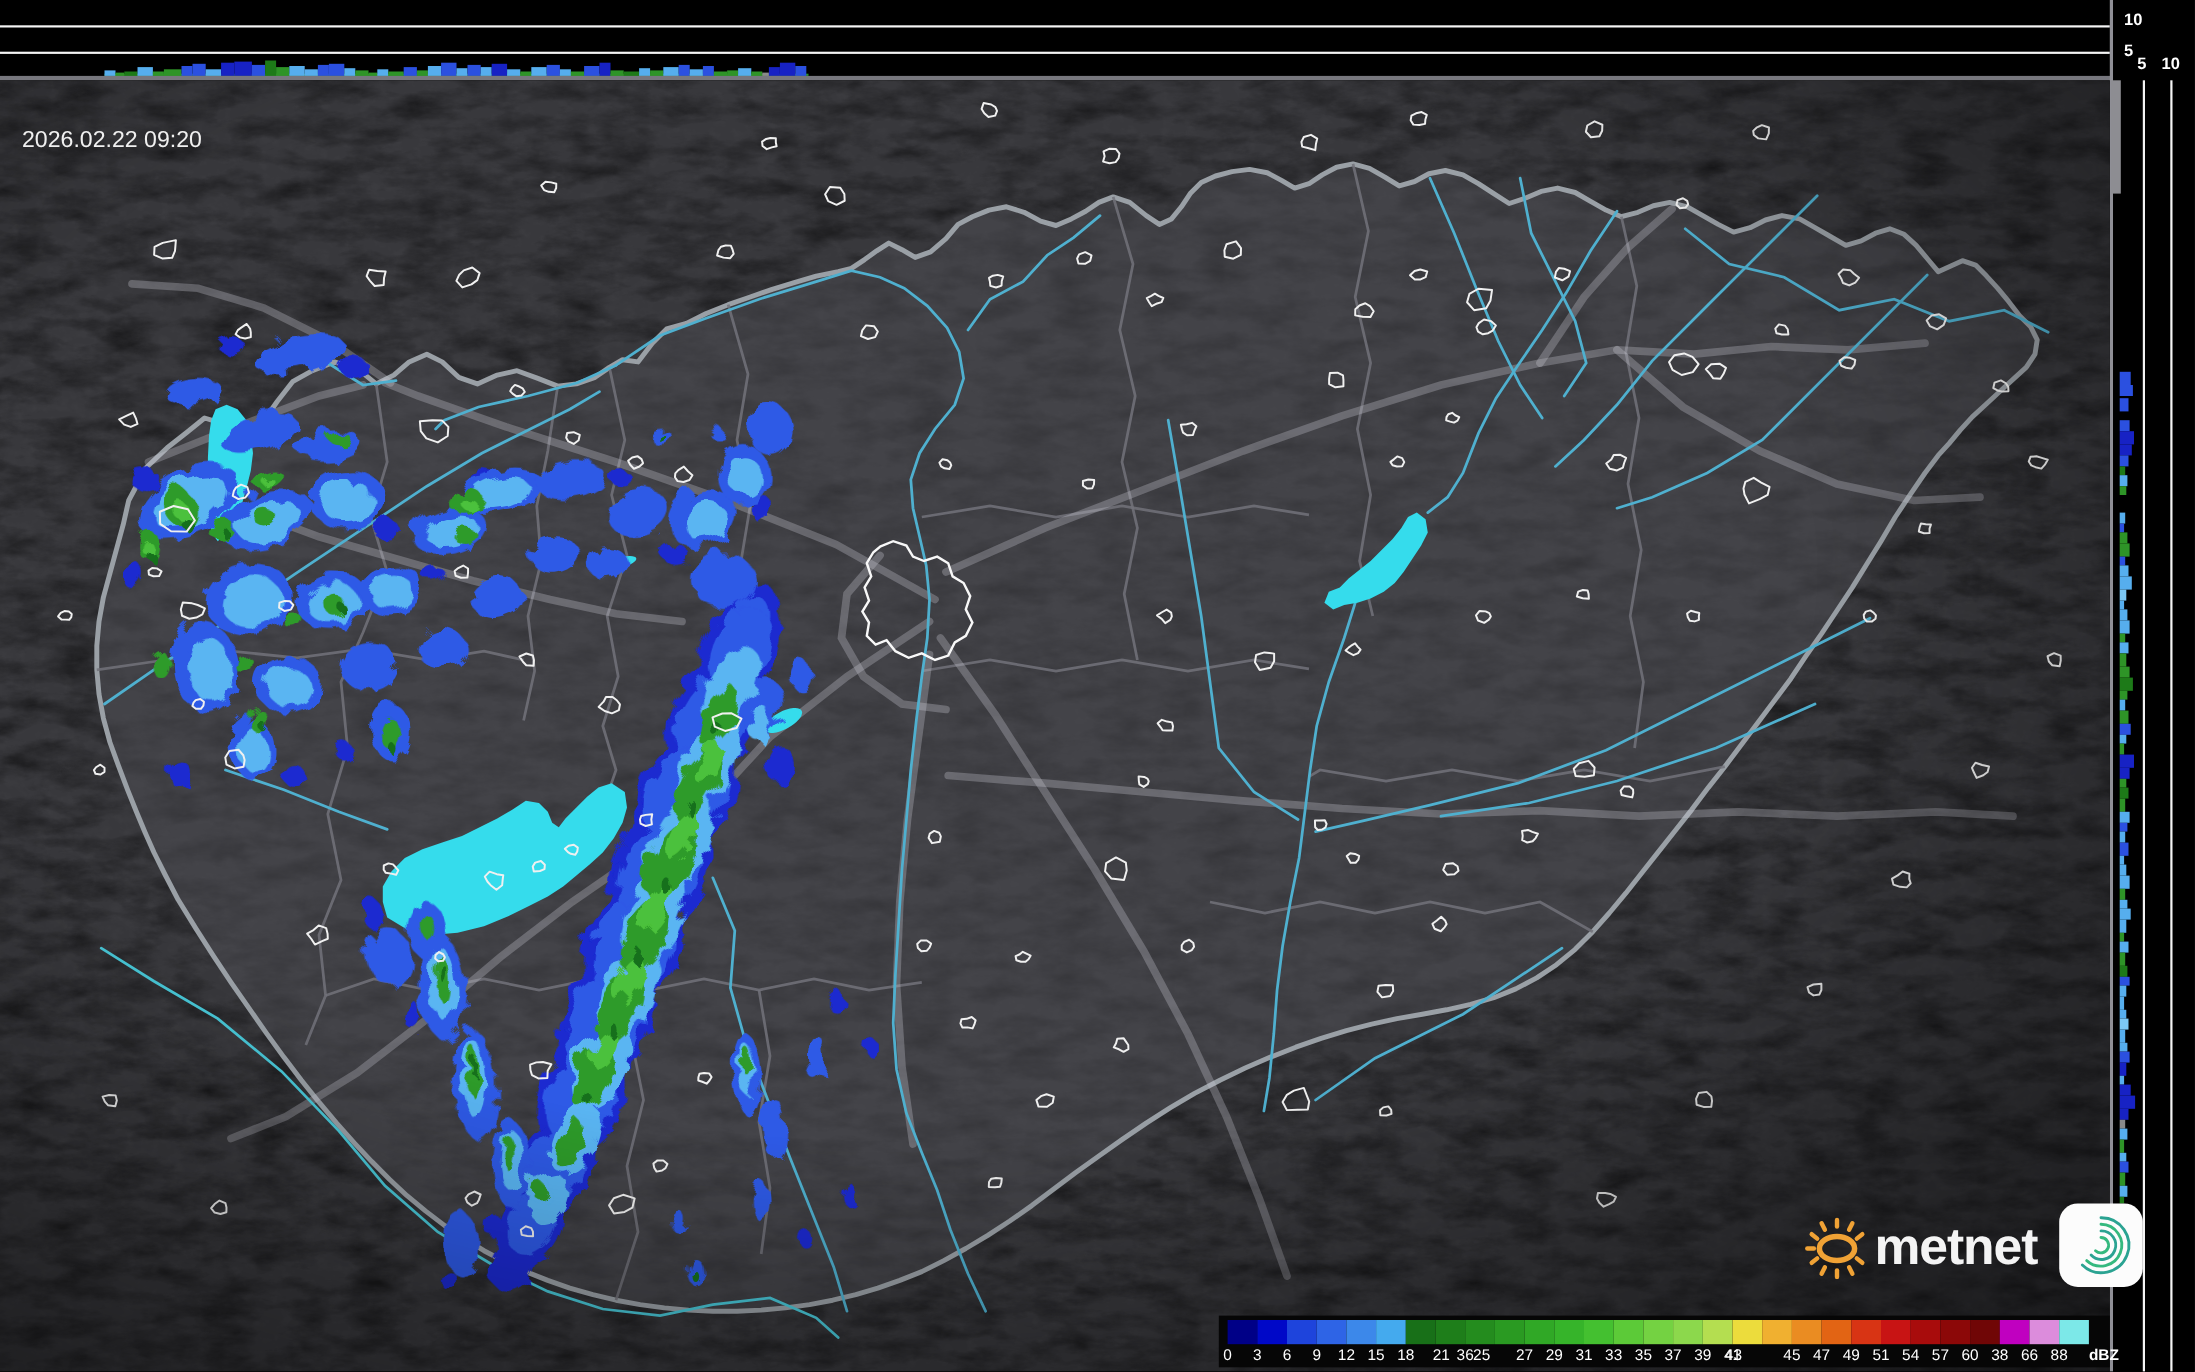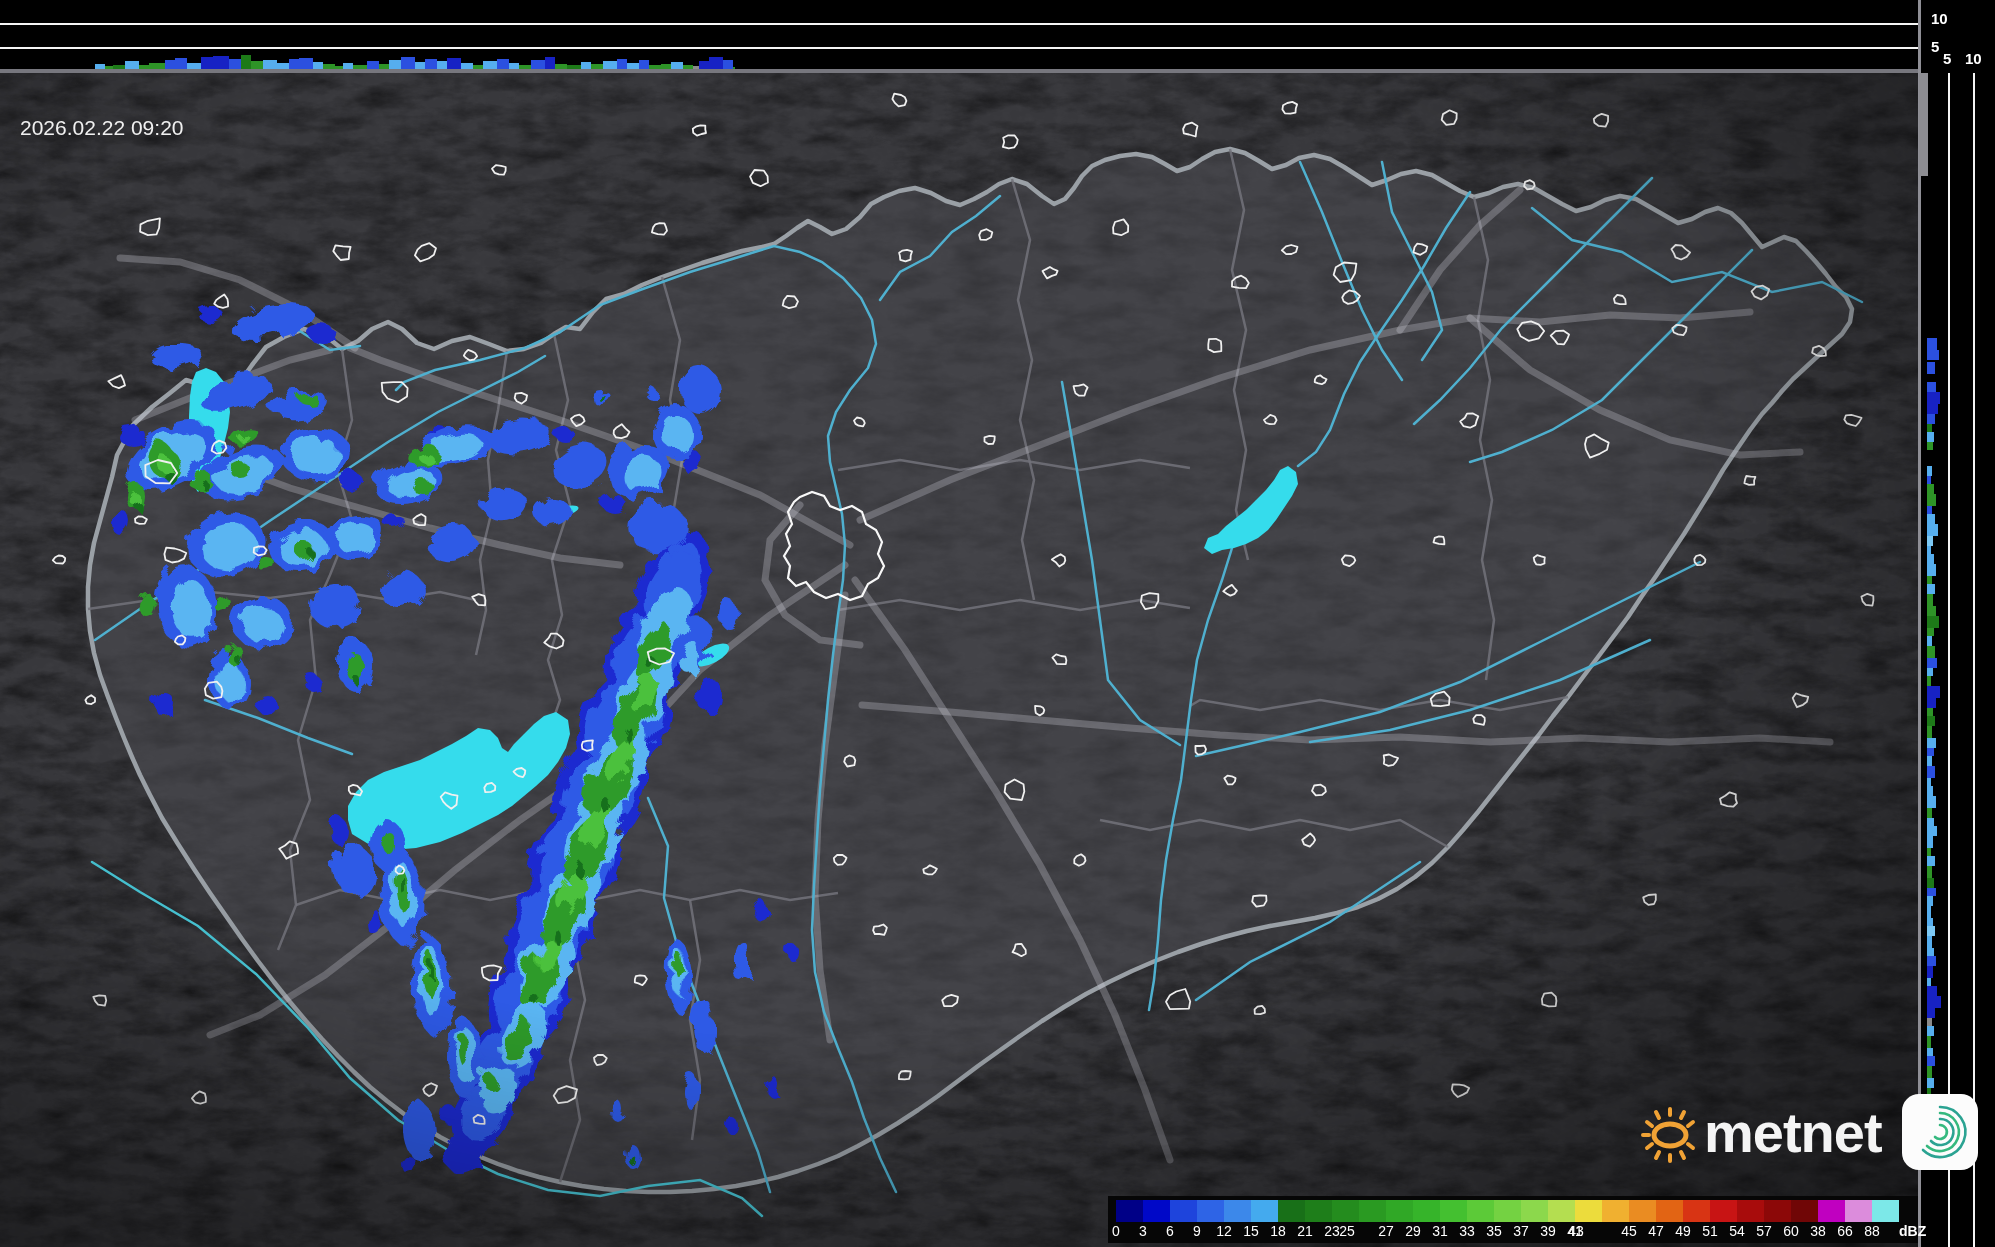"metnet" .logo-text { font-size: 56px -> 47px }
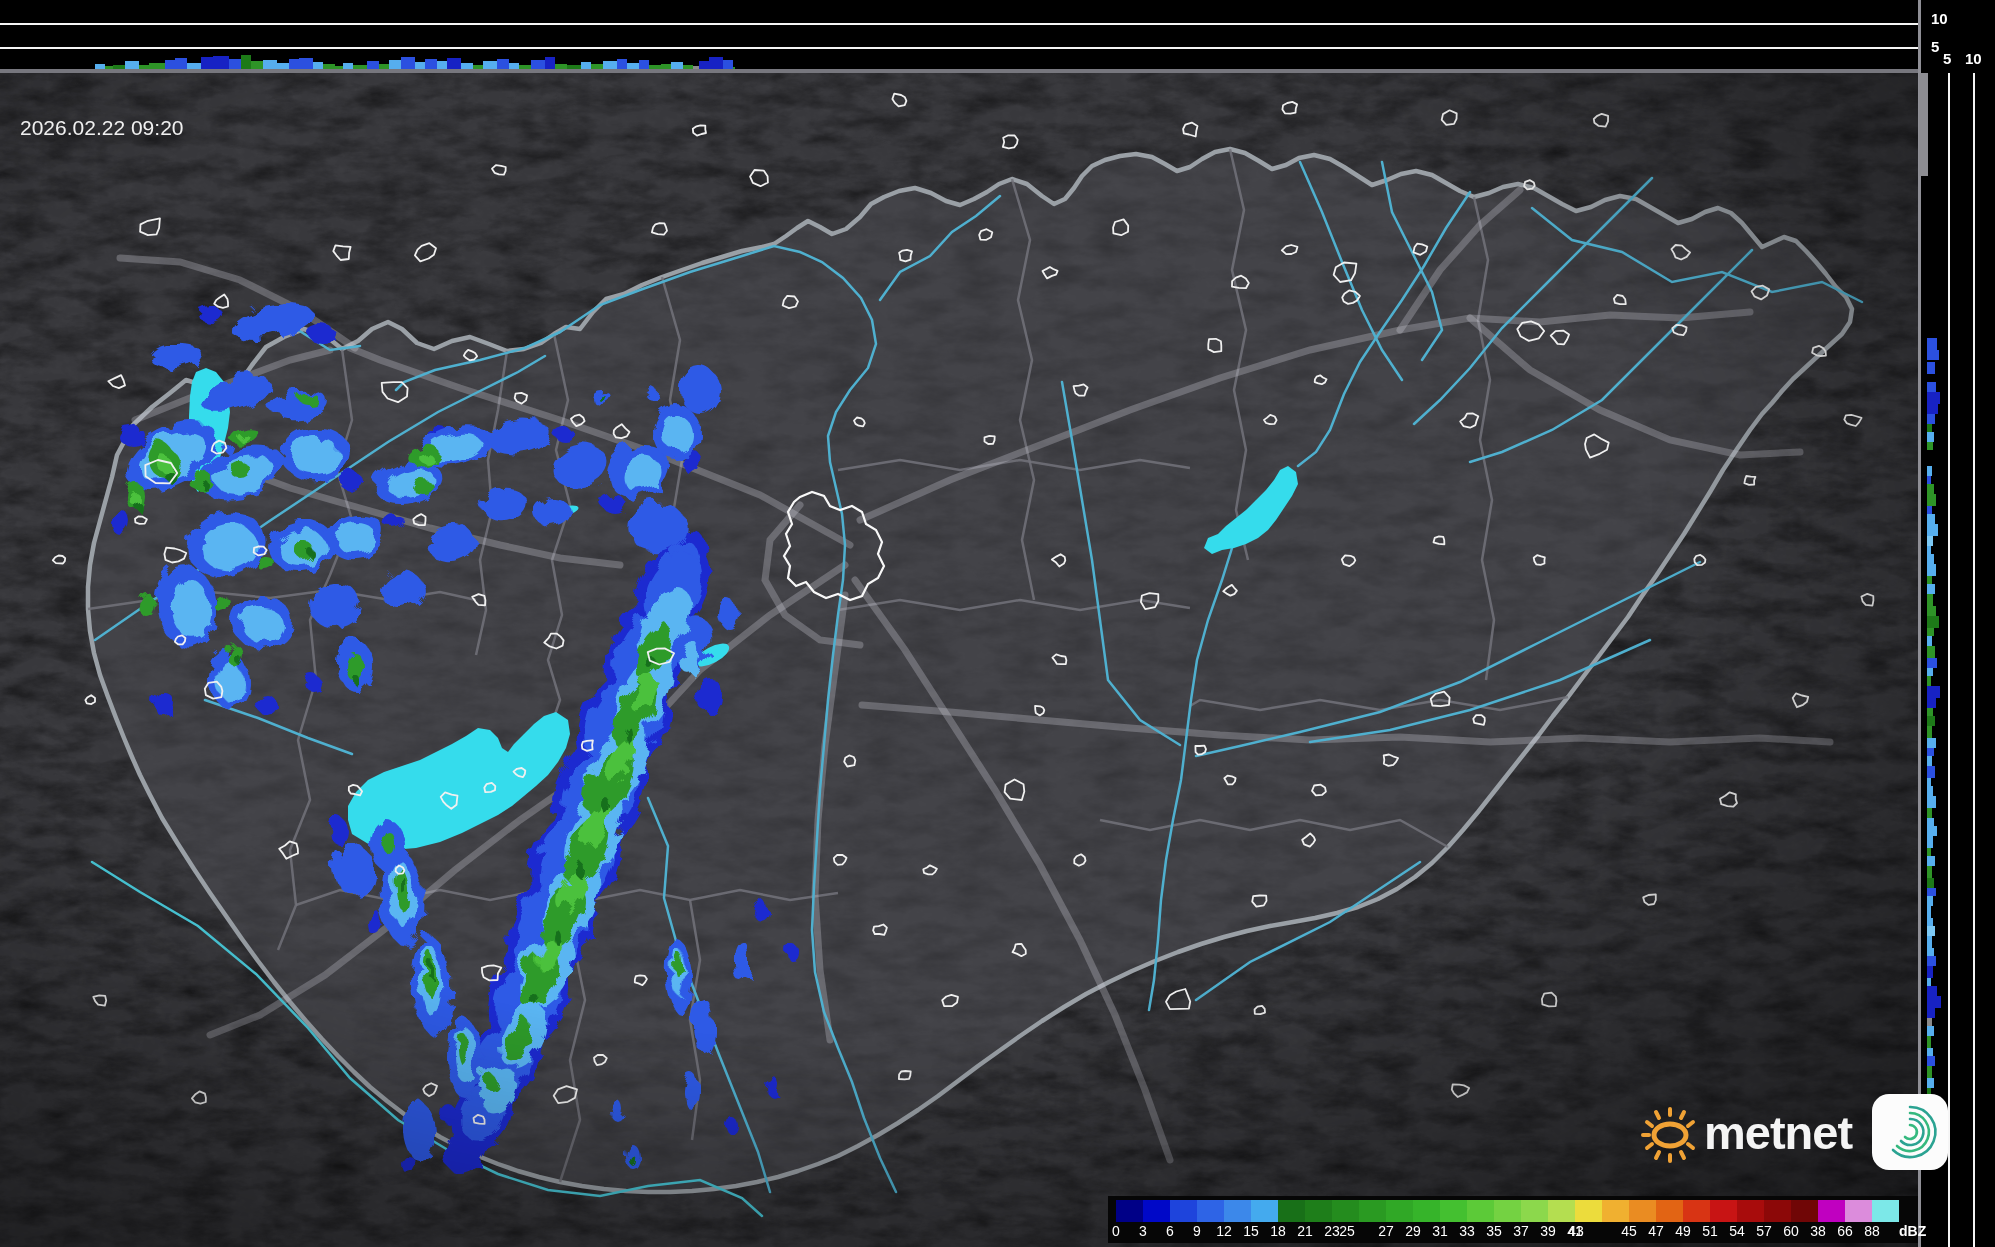"21" span.ltick { text-align: none -> right }
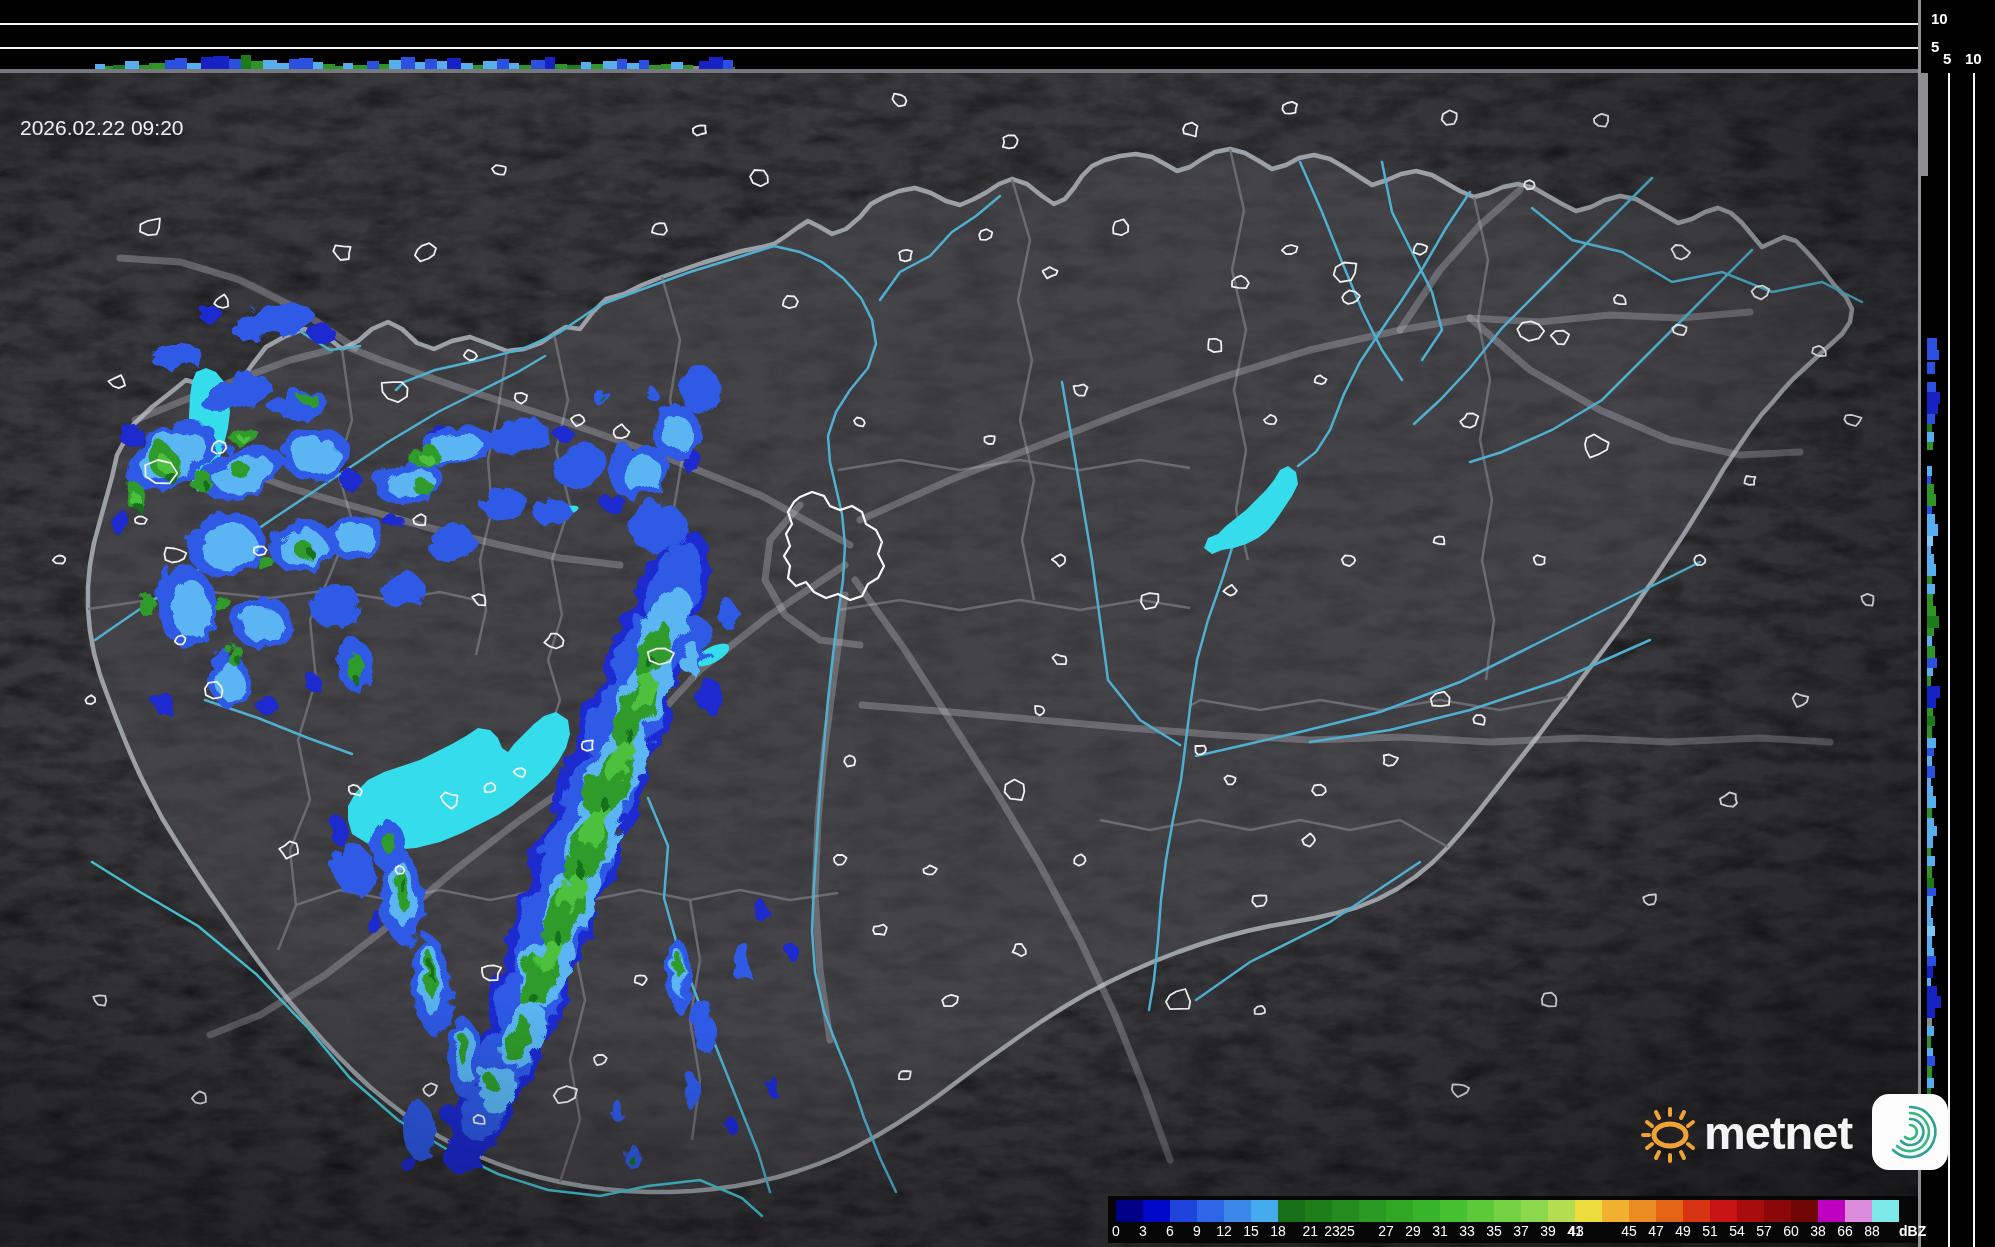"23" span.ltick { text: 23 -> 36 }
